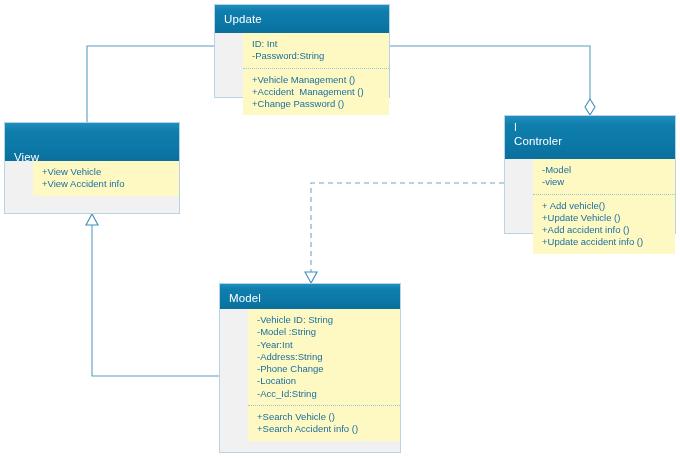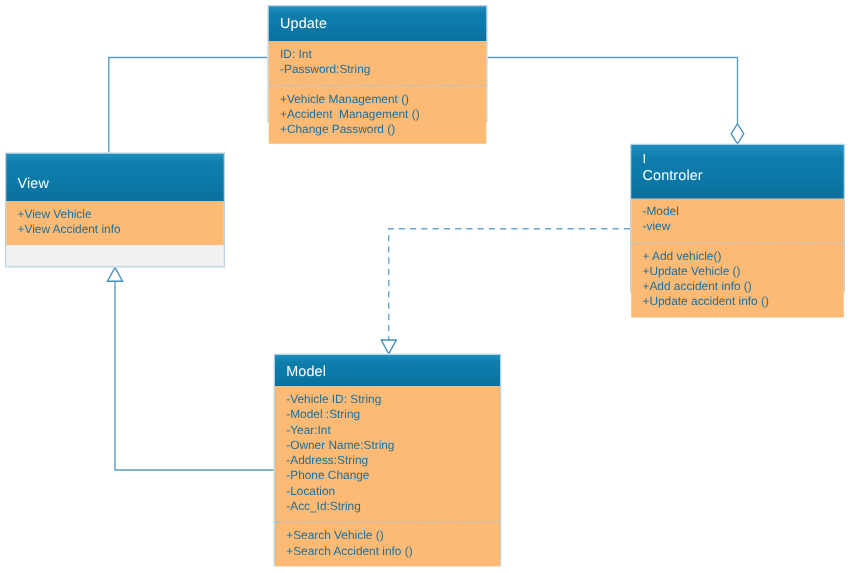"ID: Int" .uml-body { background: #fdba74 -> #fef9c3; margin-left: none -> 28px }
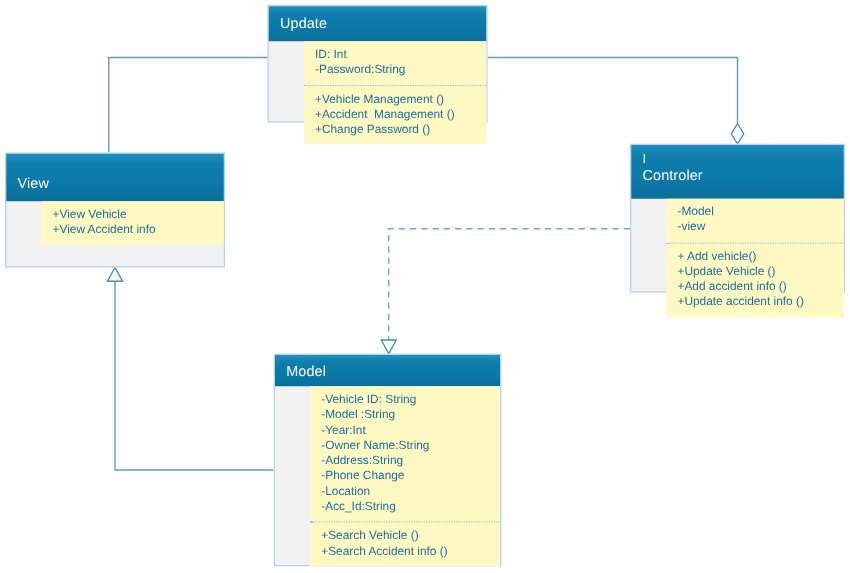"View" #class-view .uml-header { padding-top: 17px -> 27px }
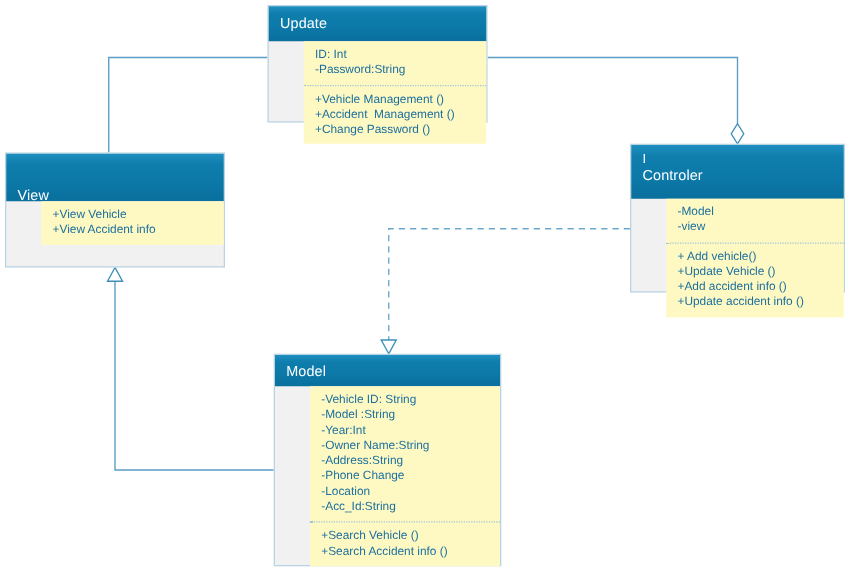"-Owner Name:String" div.uml-line { html: <div>-Owner Name:String</div> -> none }
